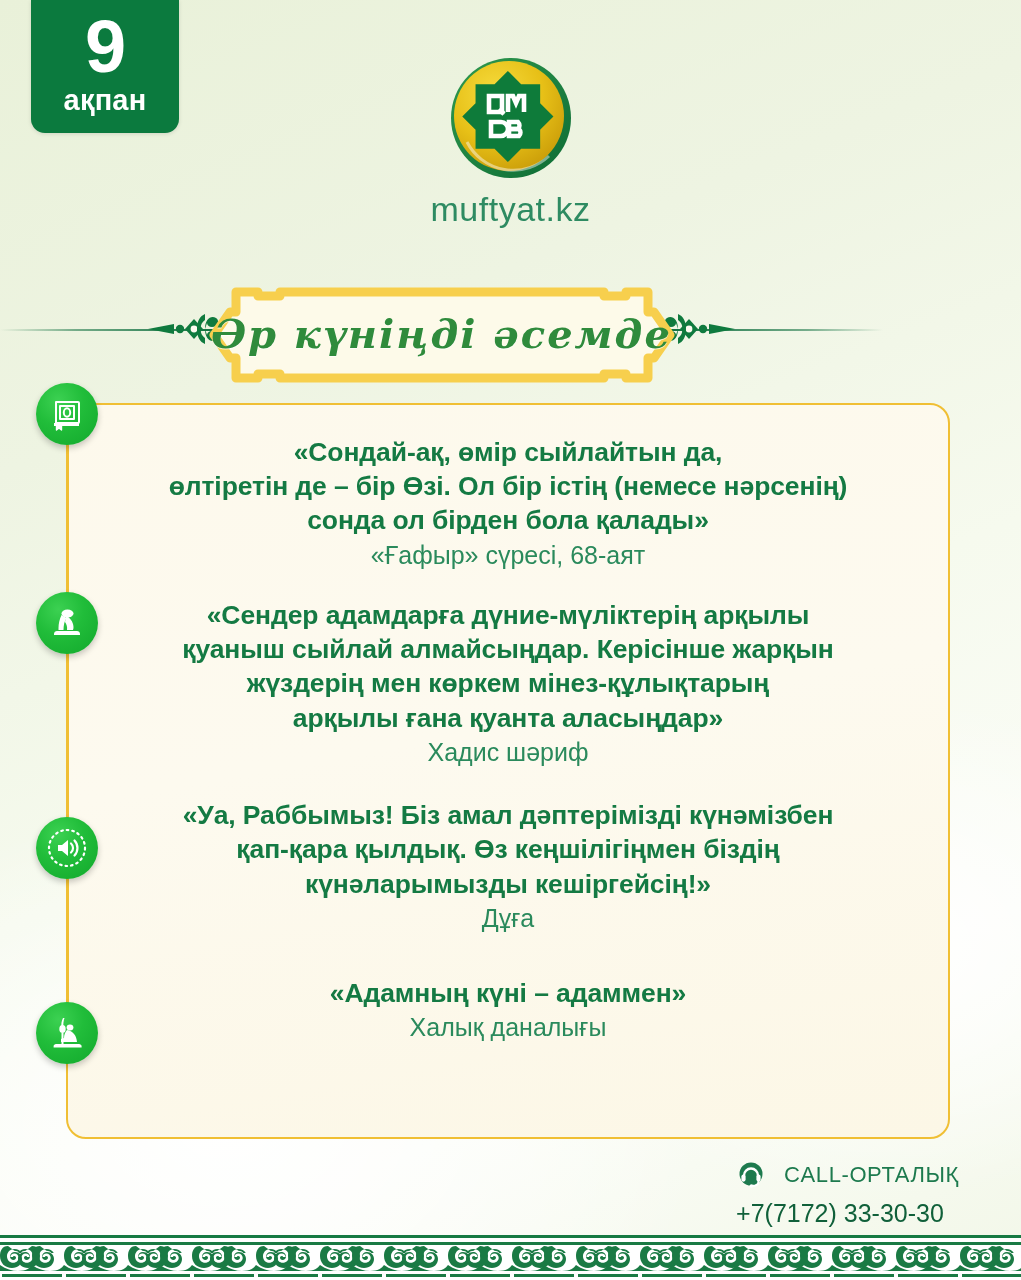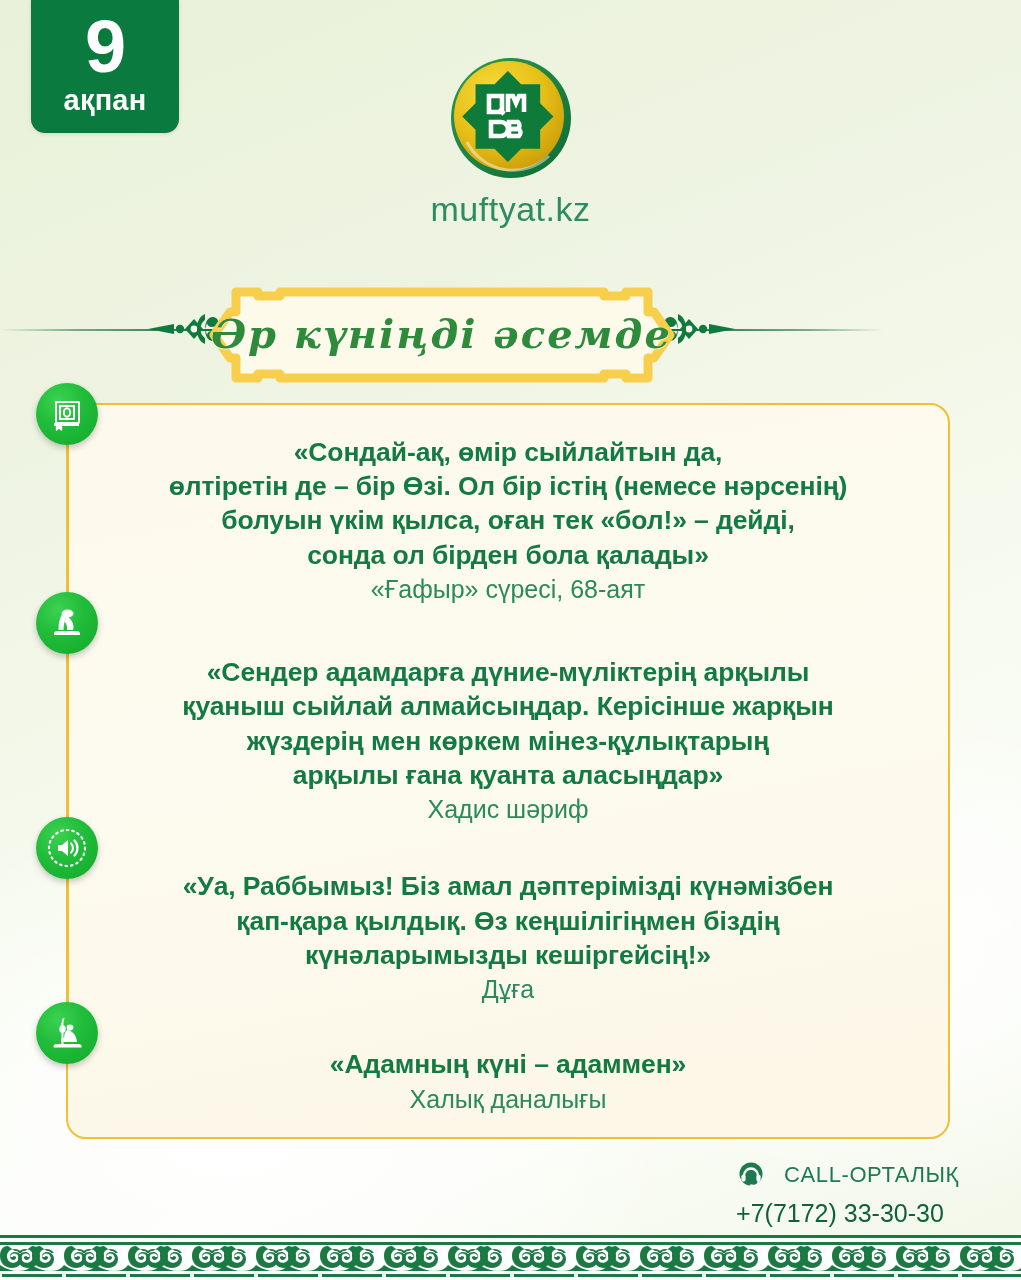"болуын үкім қылса, оған тек" div { html: <div>болуын үкім қылса, оған тек «бол!» – дейді,</div> -> none }
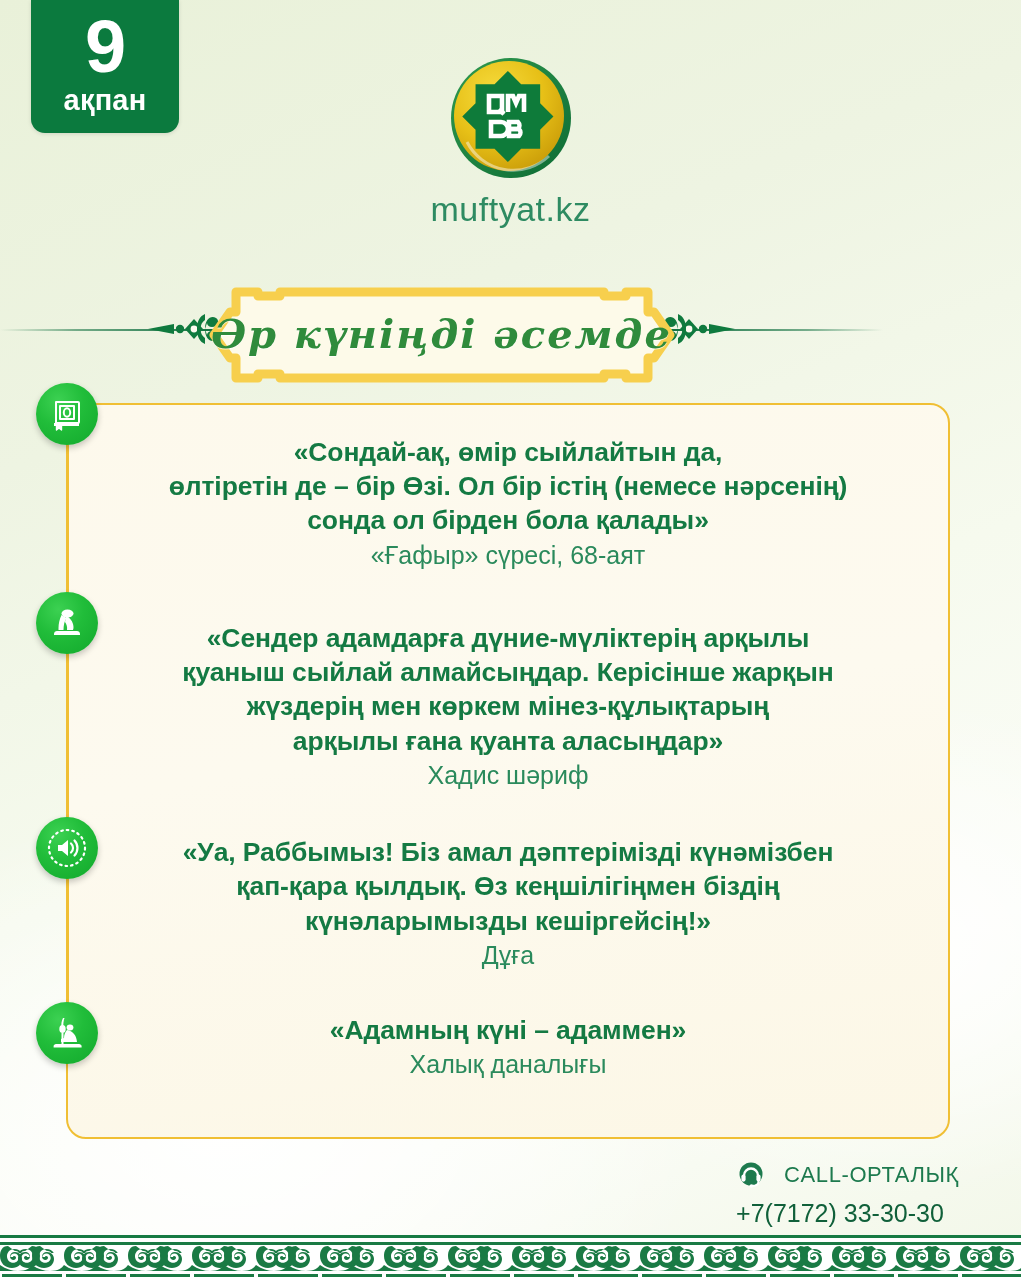"«Сендер адамдарға дүние-мүліктерің" #block-2 { margin-top: 50px -> 27px }
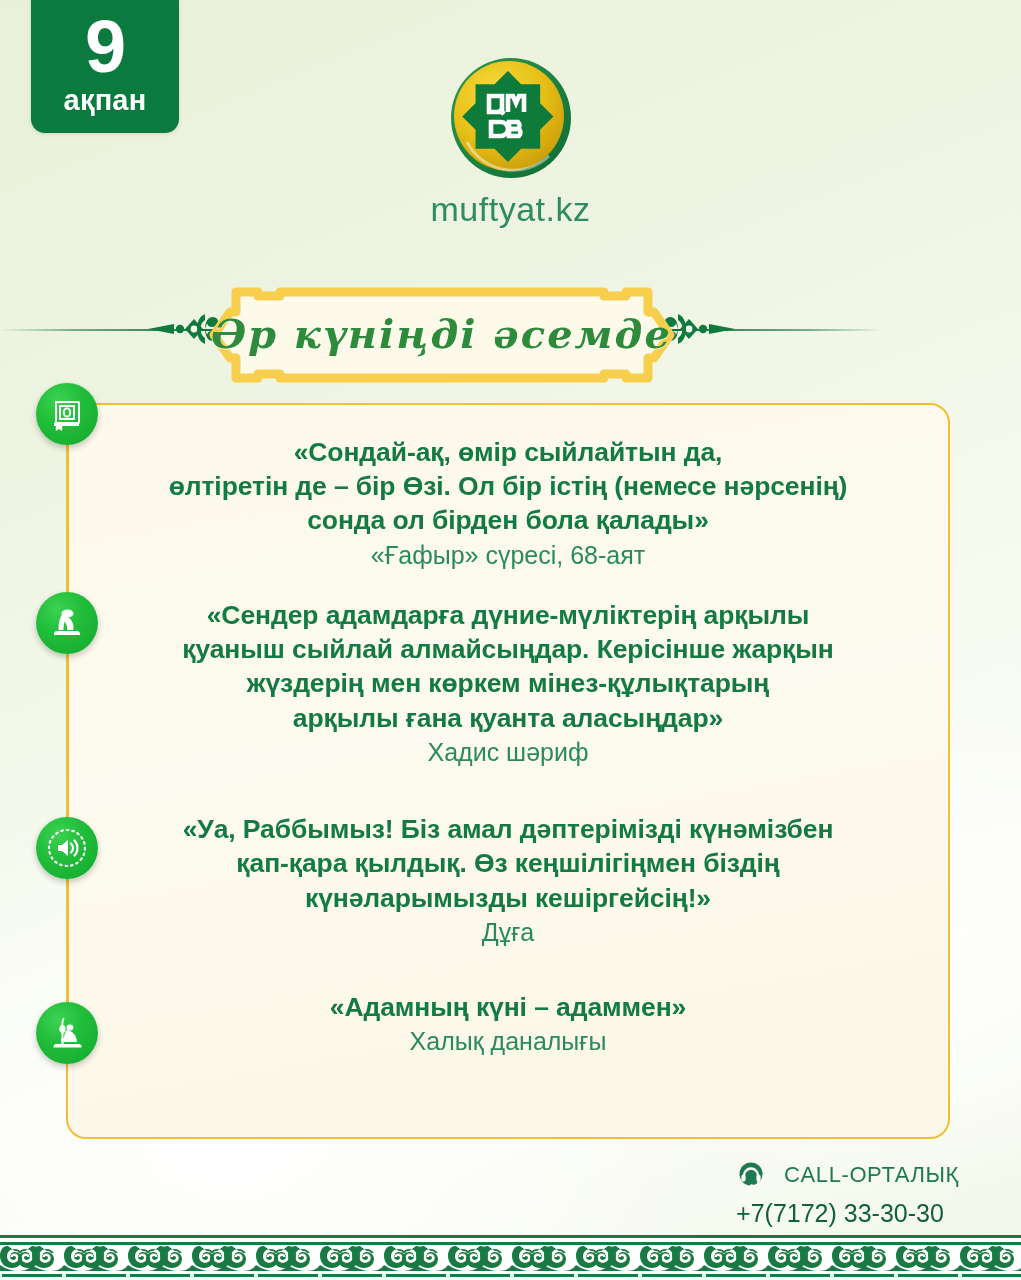"«Уа, Раббымыз! Біз амал дәптерімізді" #block-3 { margin-top: 44px -> 30px }
